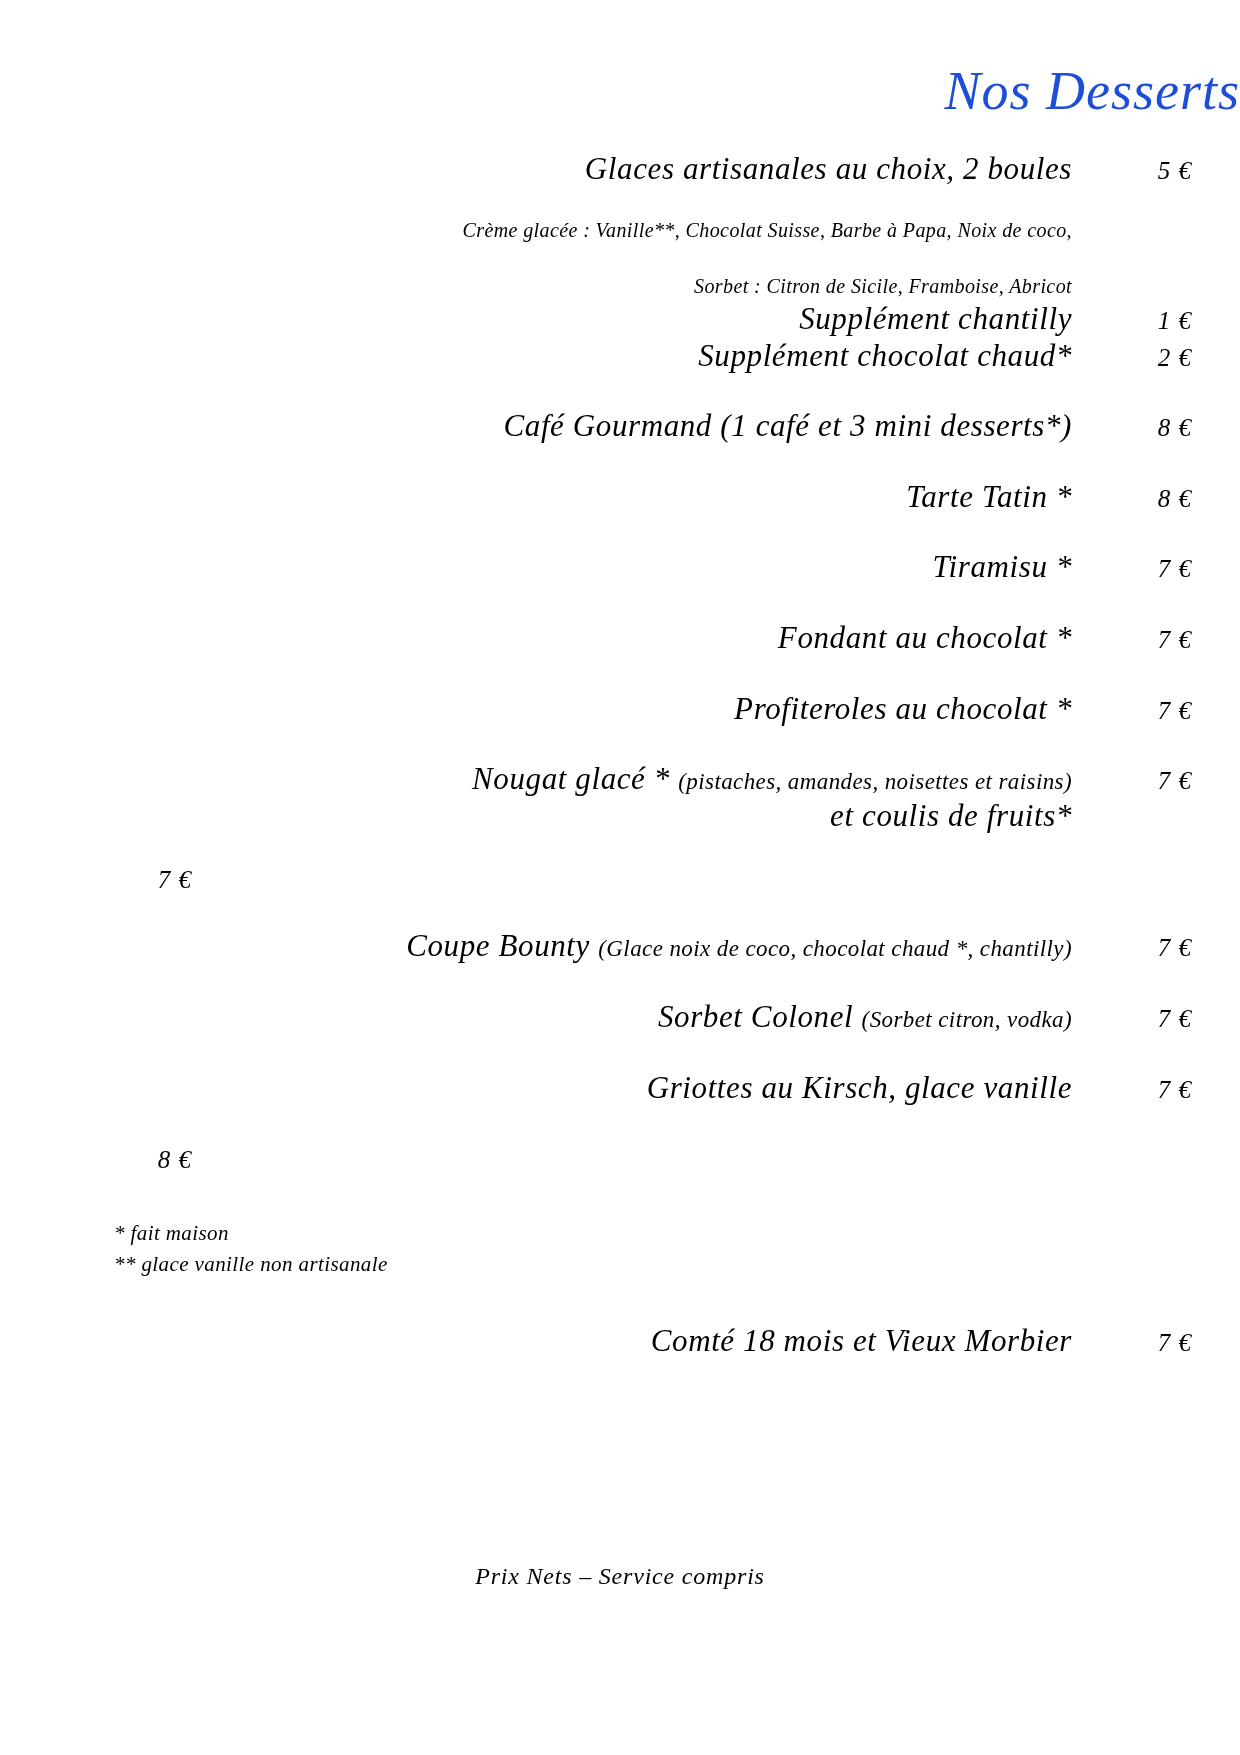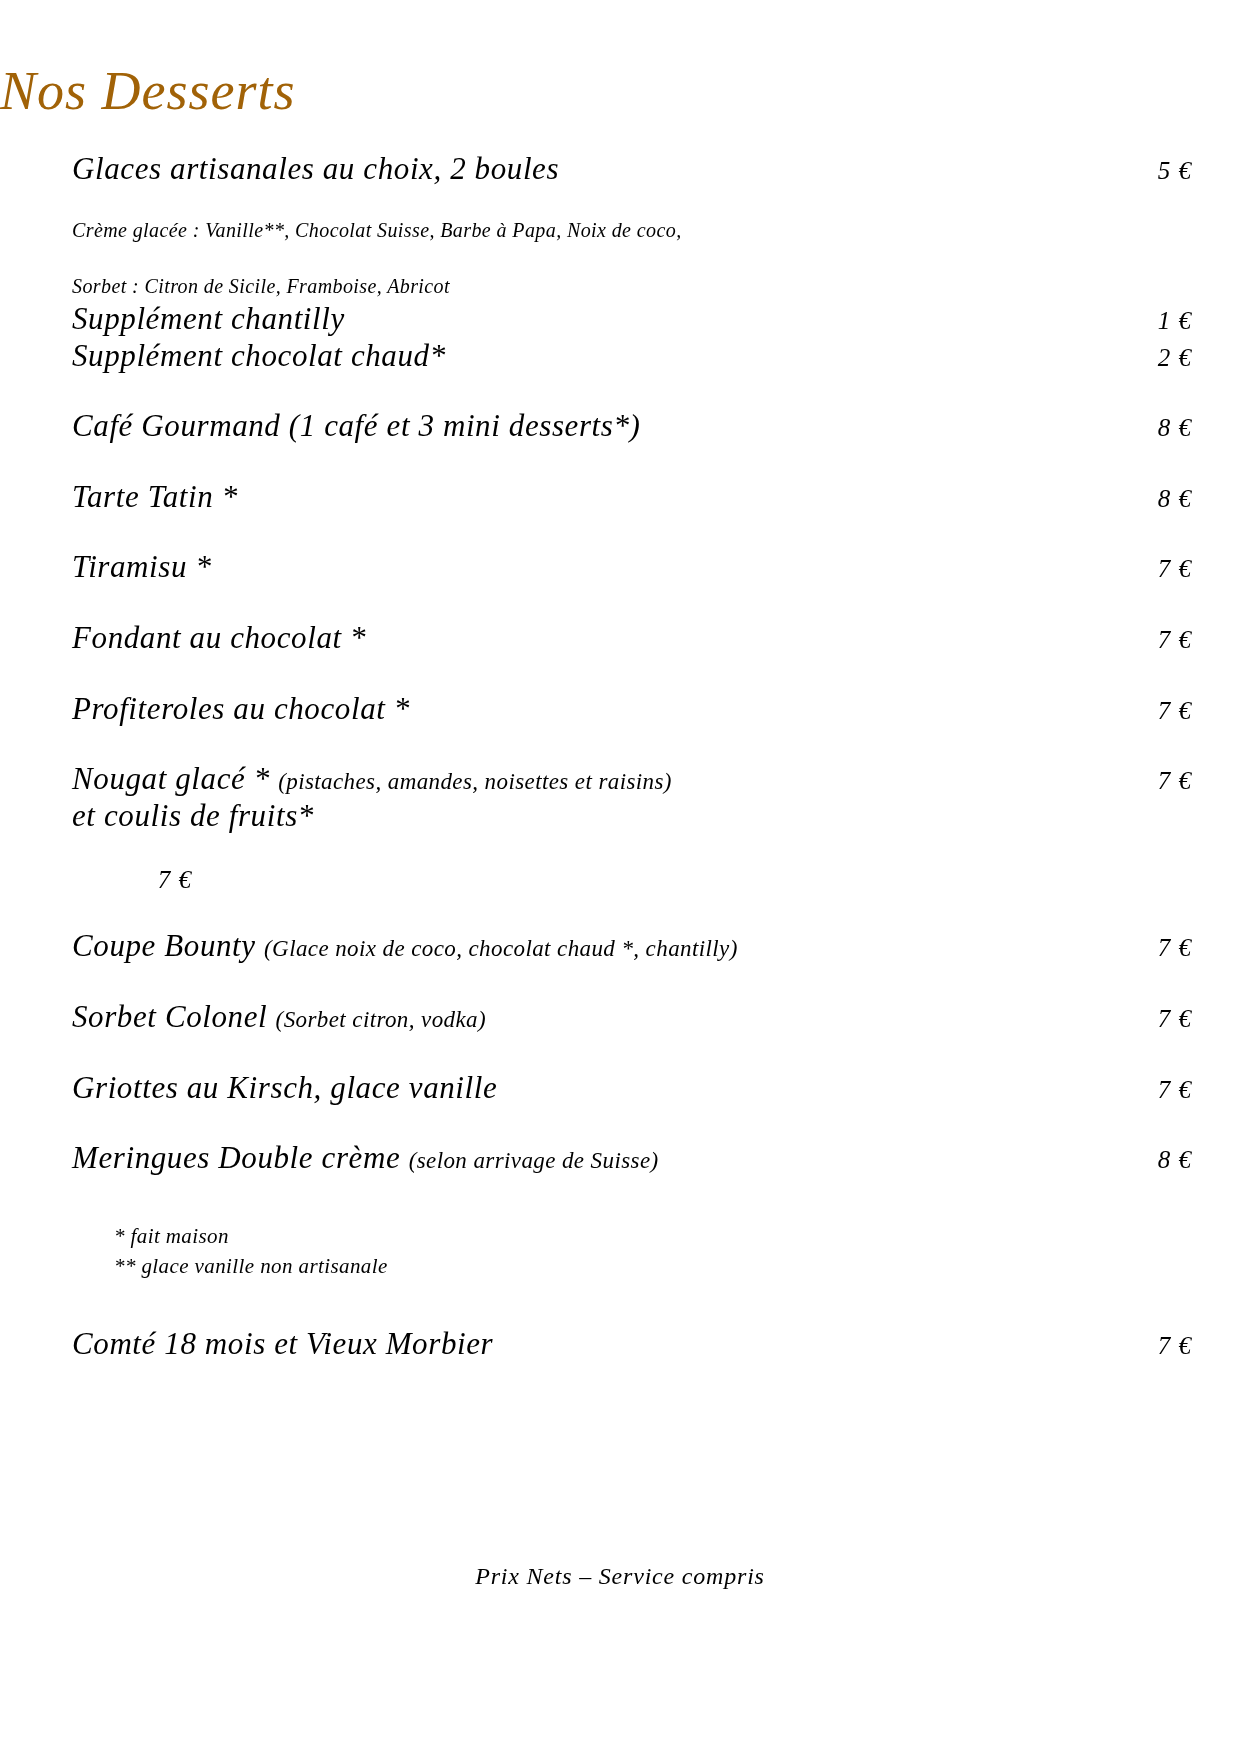"Nos Desserts" .title { color: #a16207 -> #1d4ed8; text-align: left -> right }
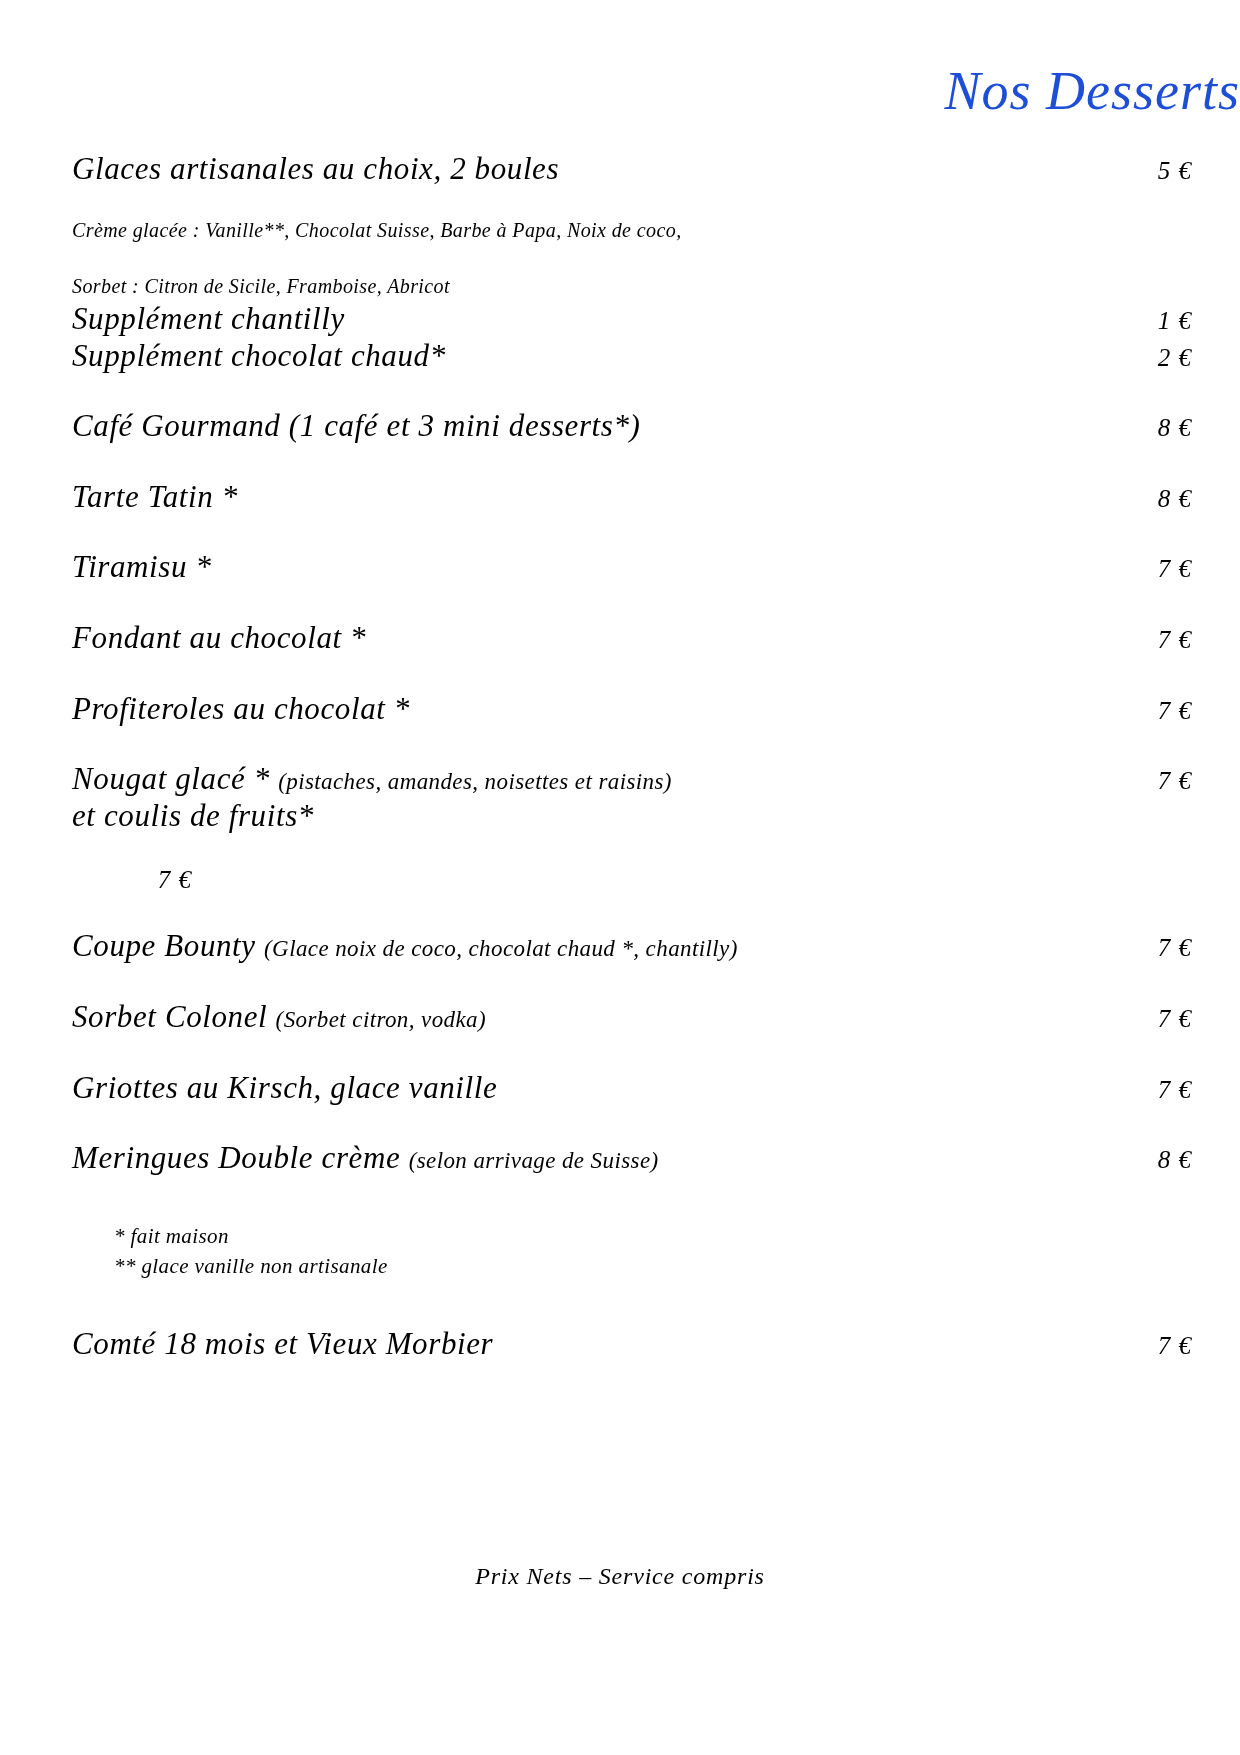"Glaces artisanales au choix, 2" .row-main { text-align: none -> right }
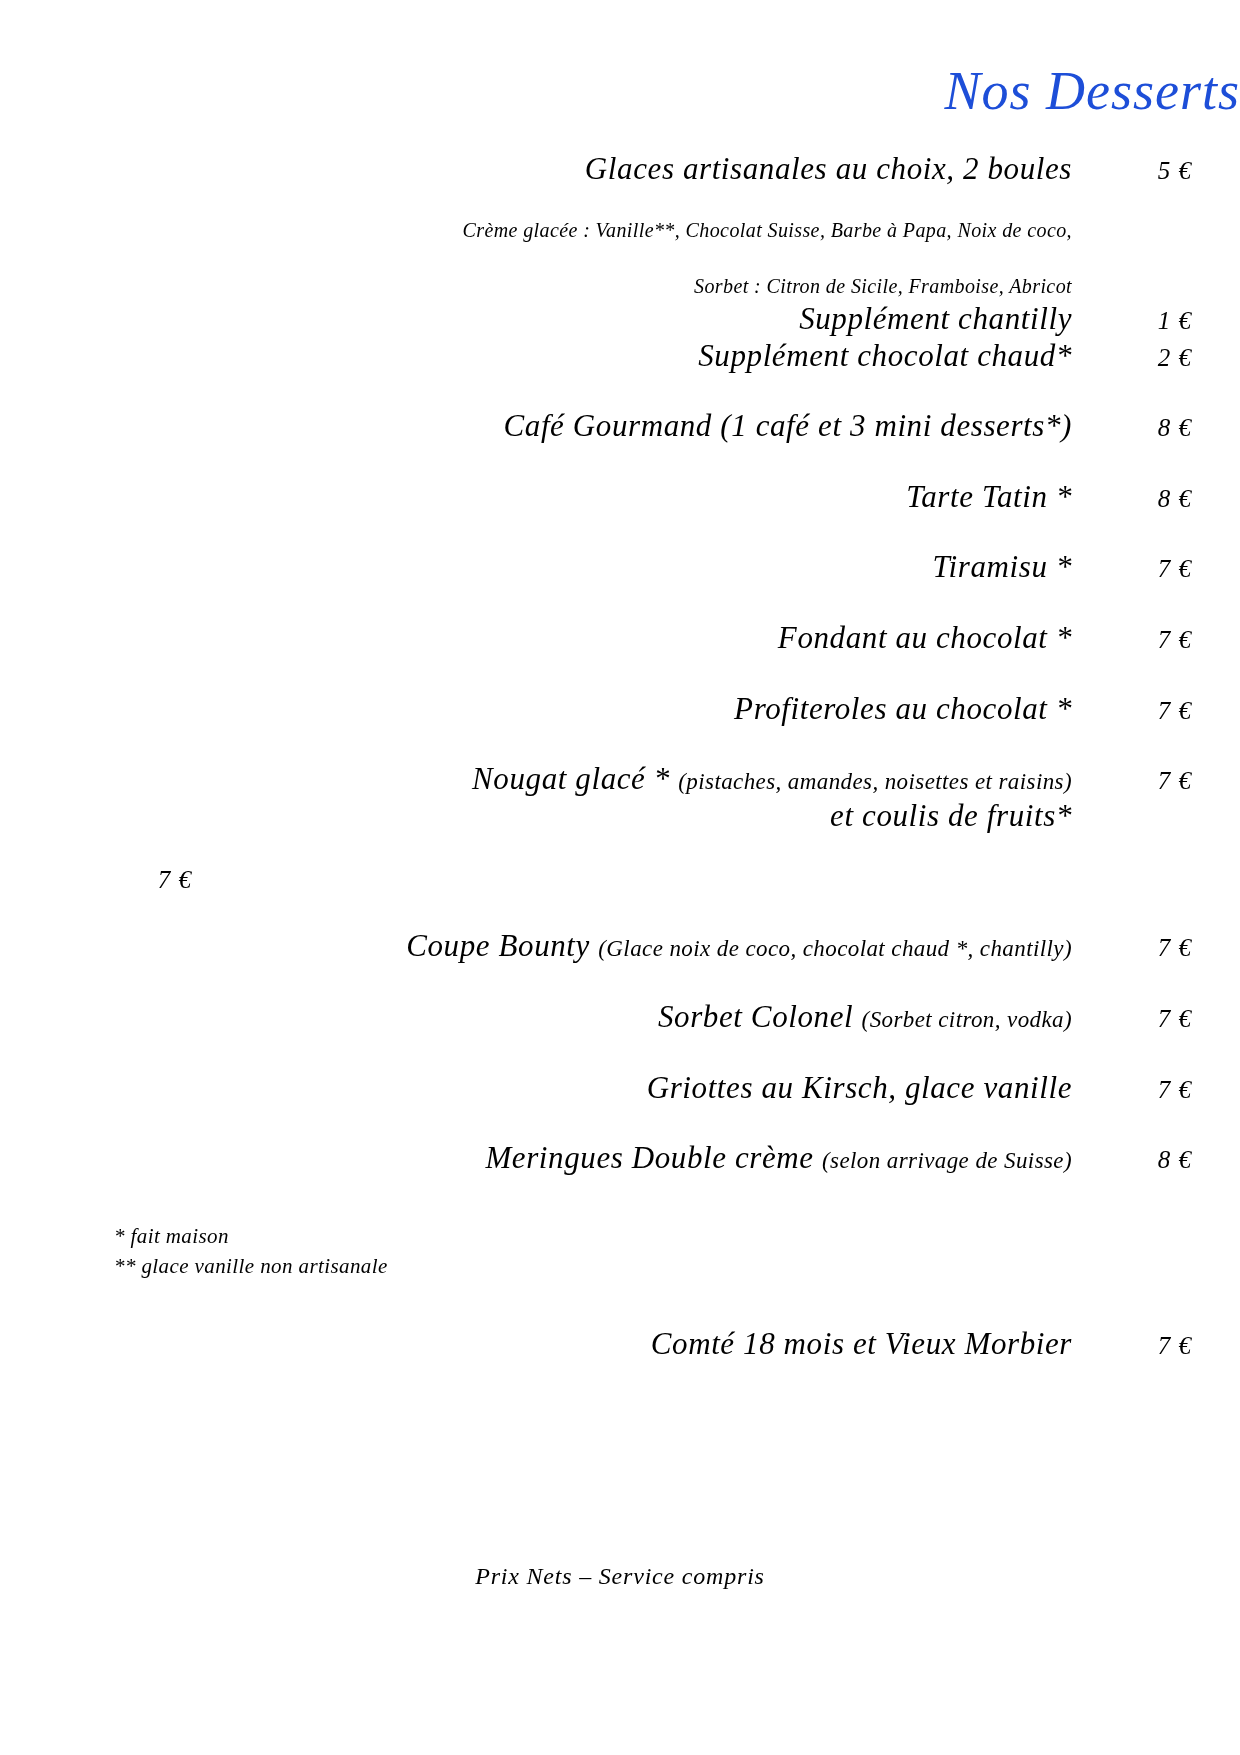"Meringues Double crème (selon arrivage" div.row-main { html: <div> <div><span>Meringues Double crème</span> <span>(selon arrivage de Suisse)</span></div> </div> -> none }
